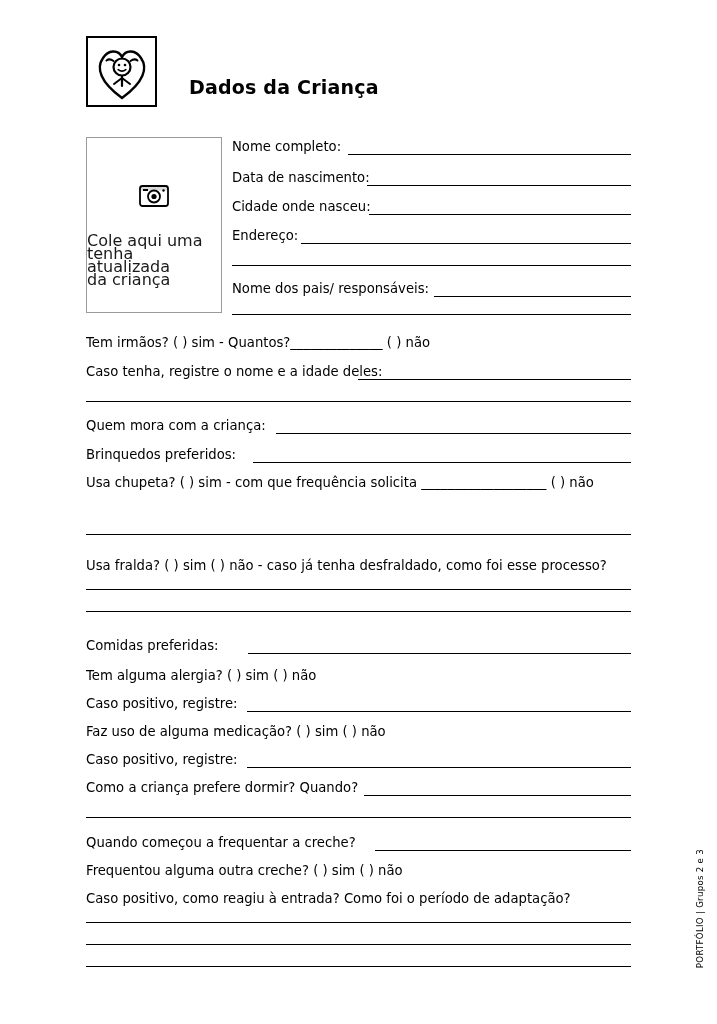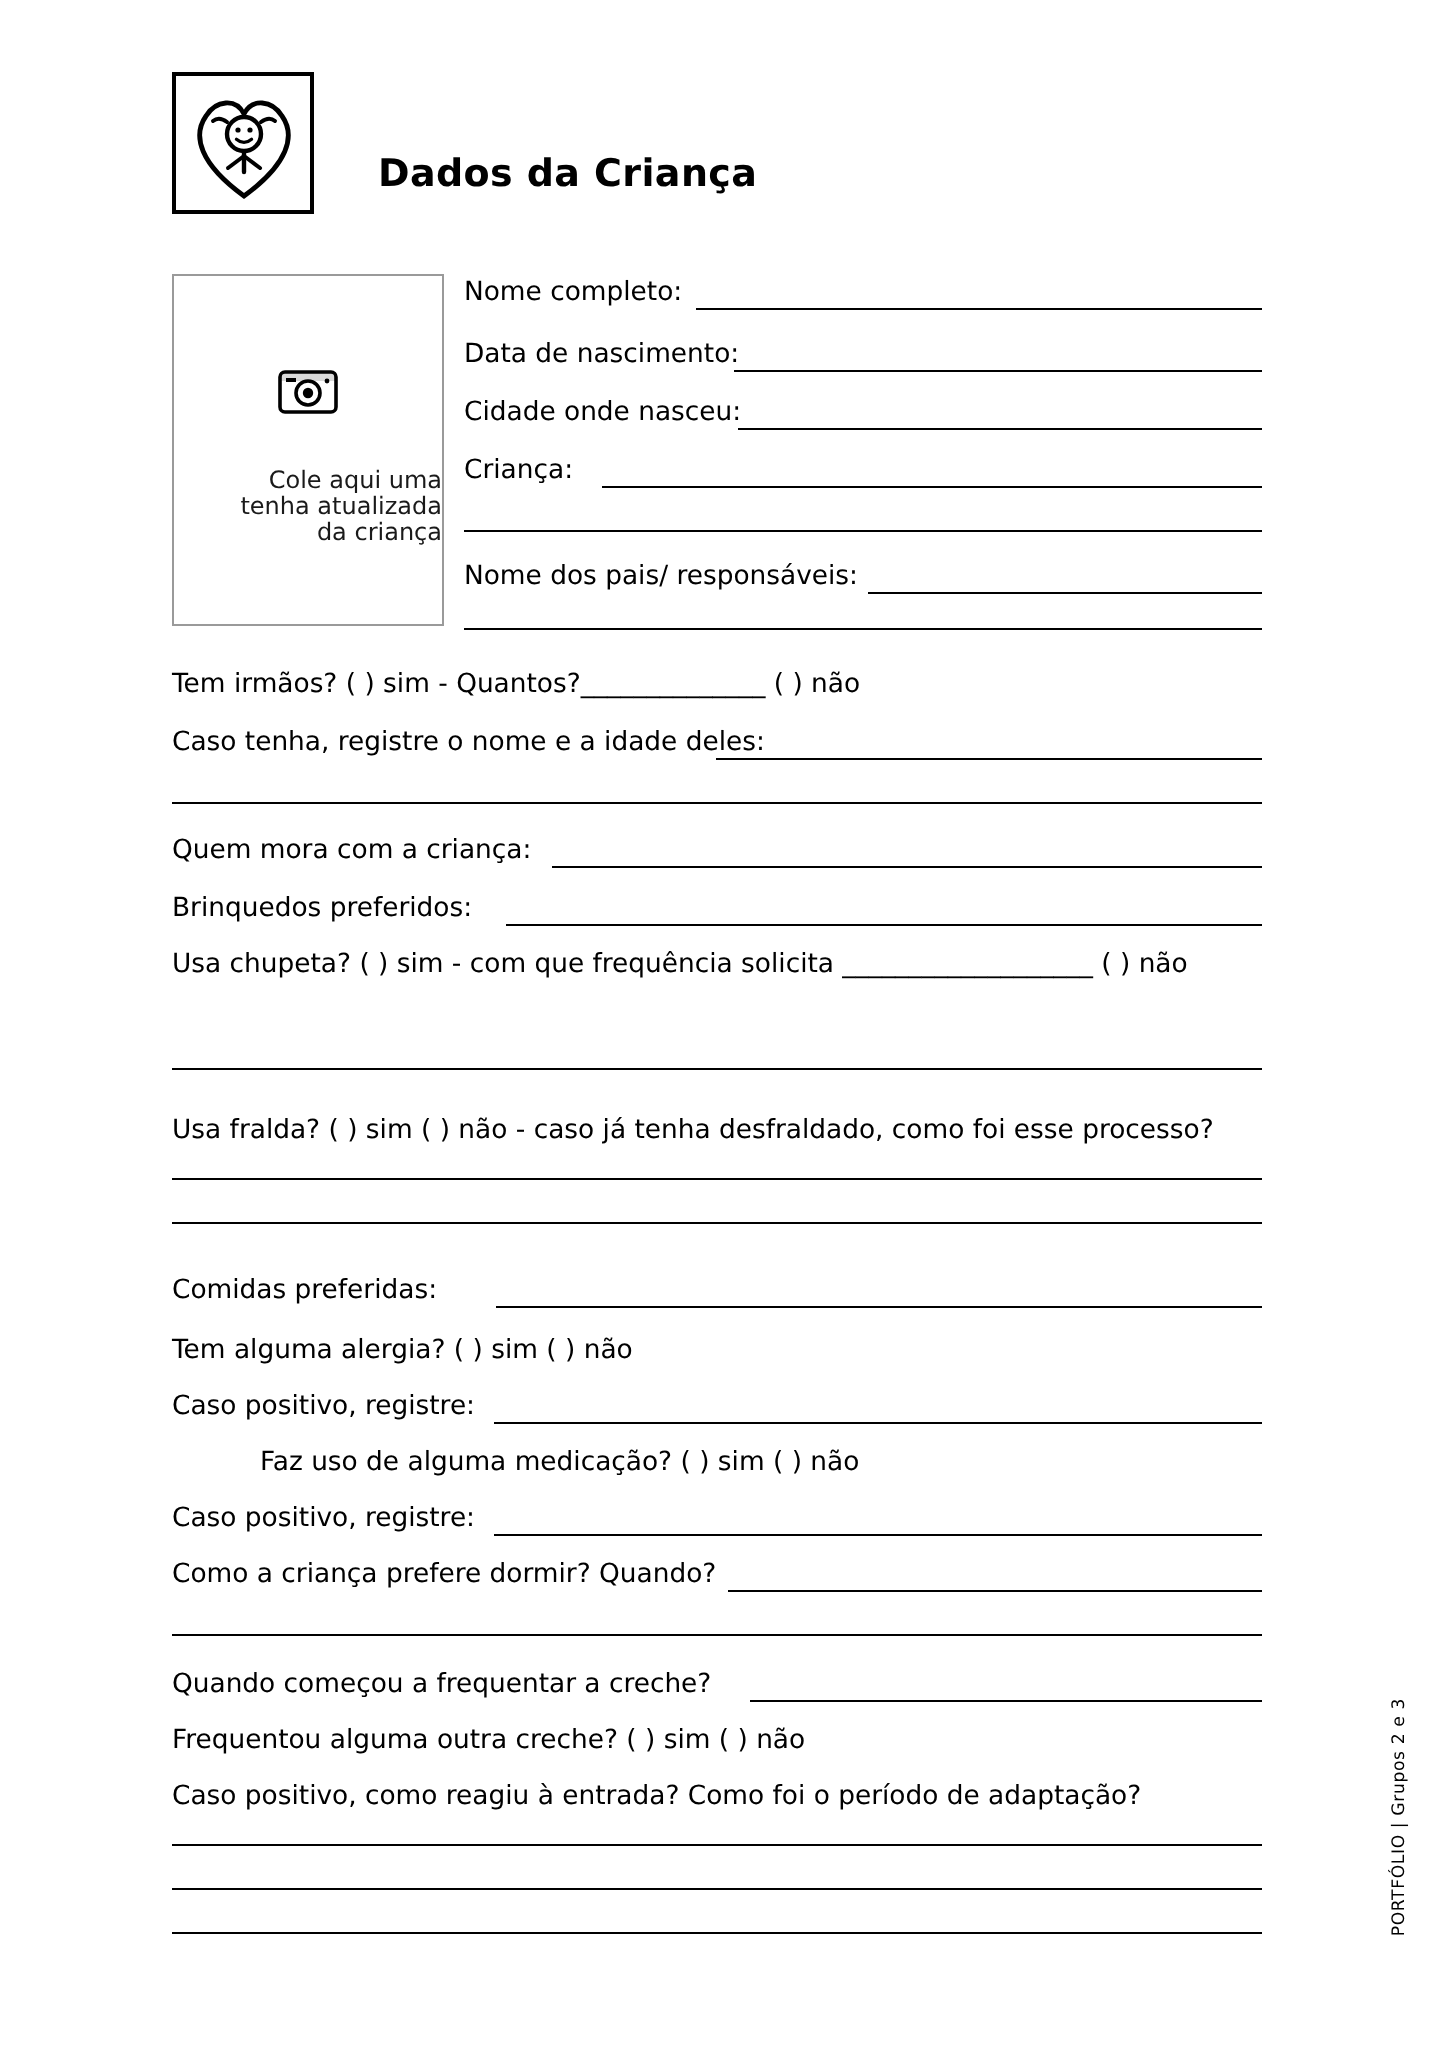"Cole aqui uma" .photo-caption { font-size: 12px -> 16px; text-align: right -> left }
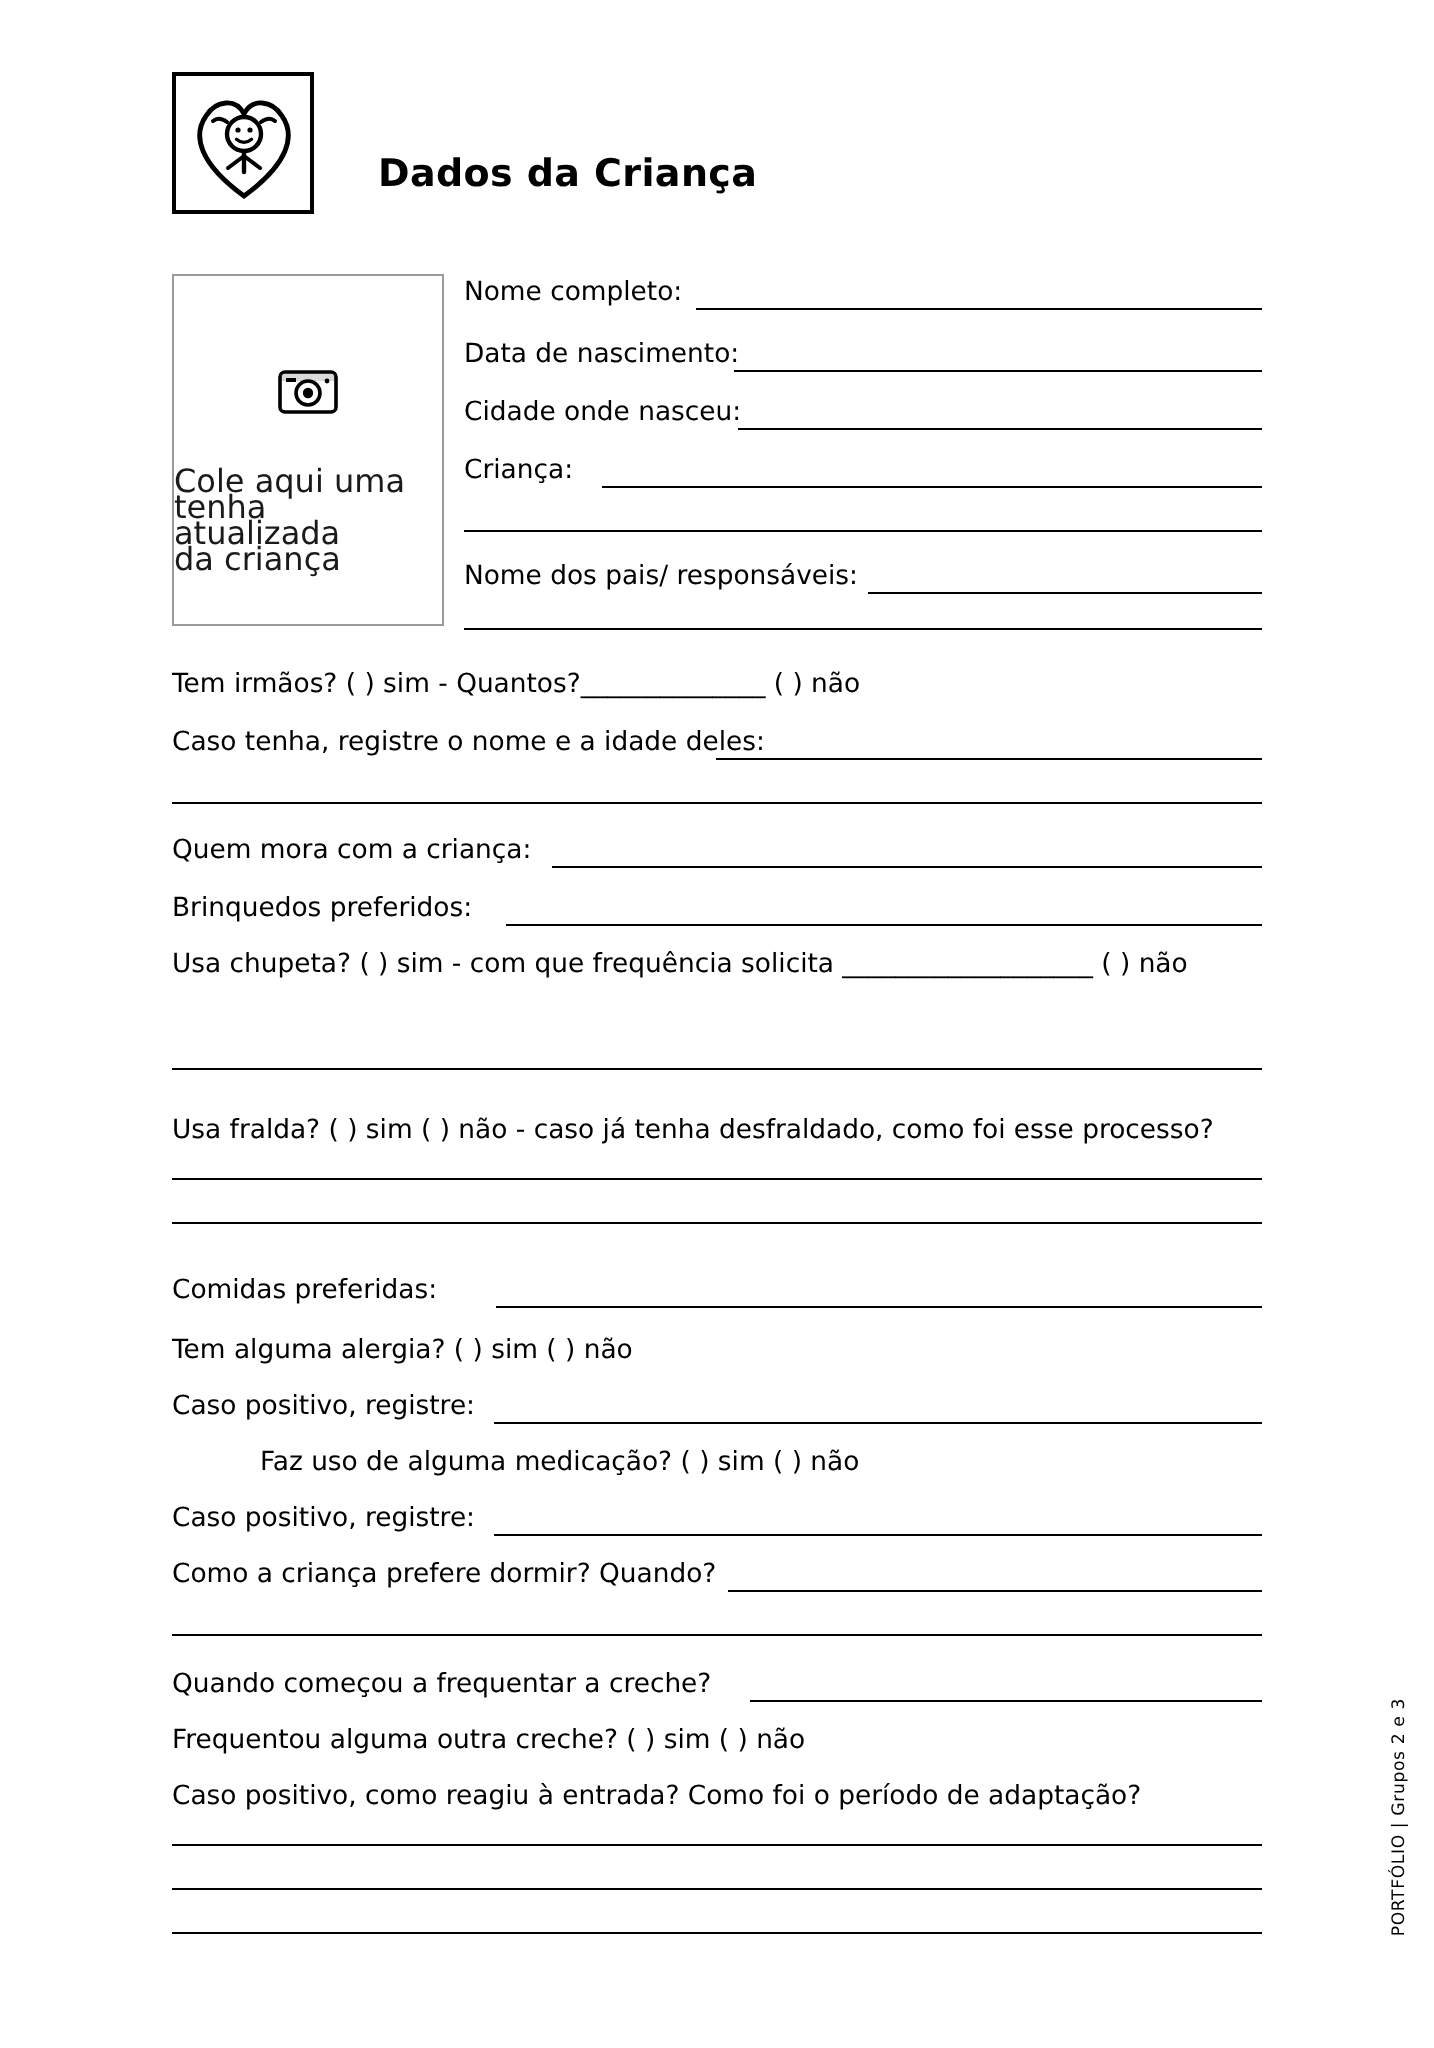"Criança:" div.fld { text: Criança -> Endereço }
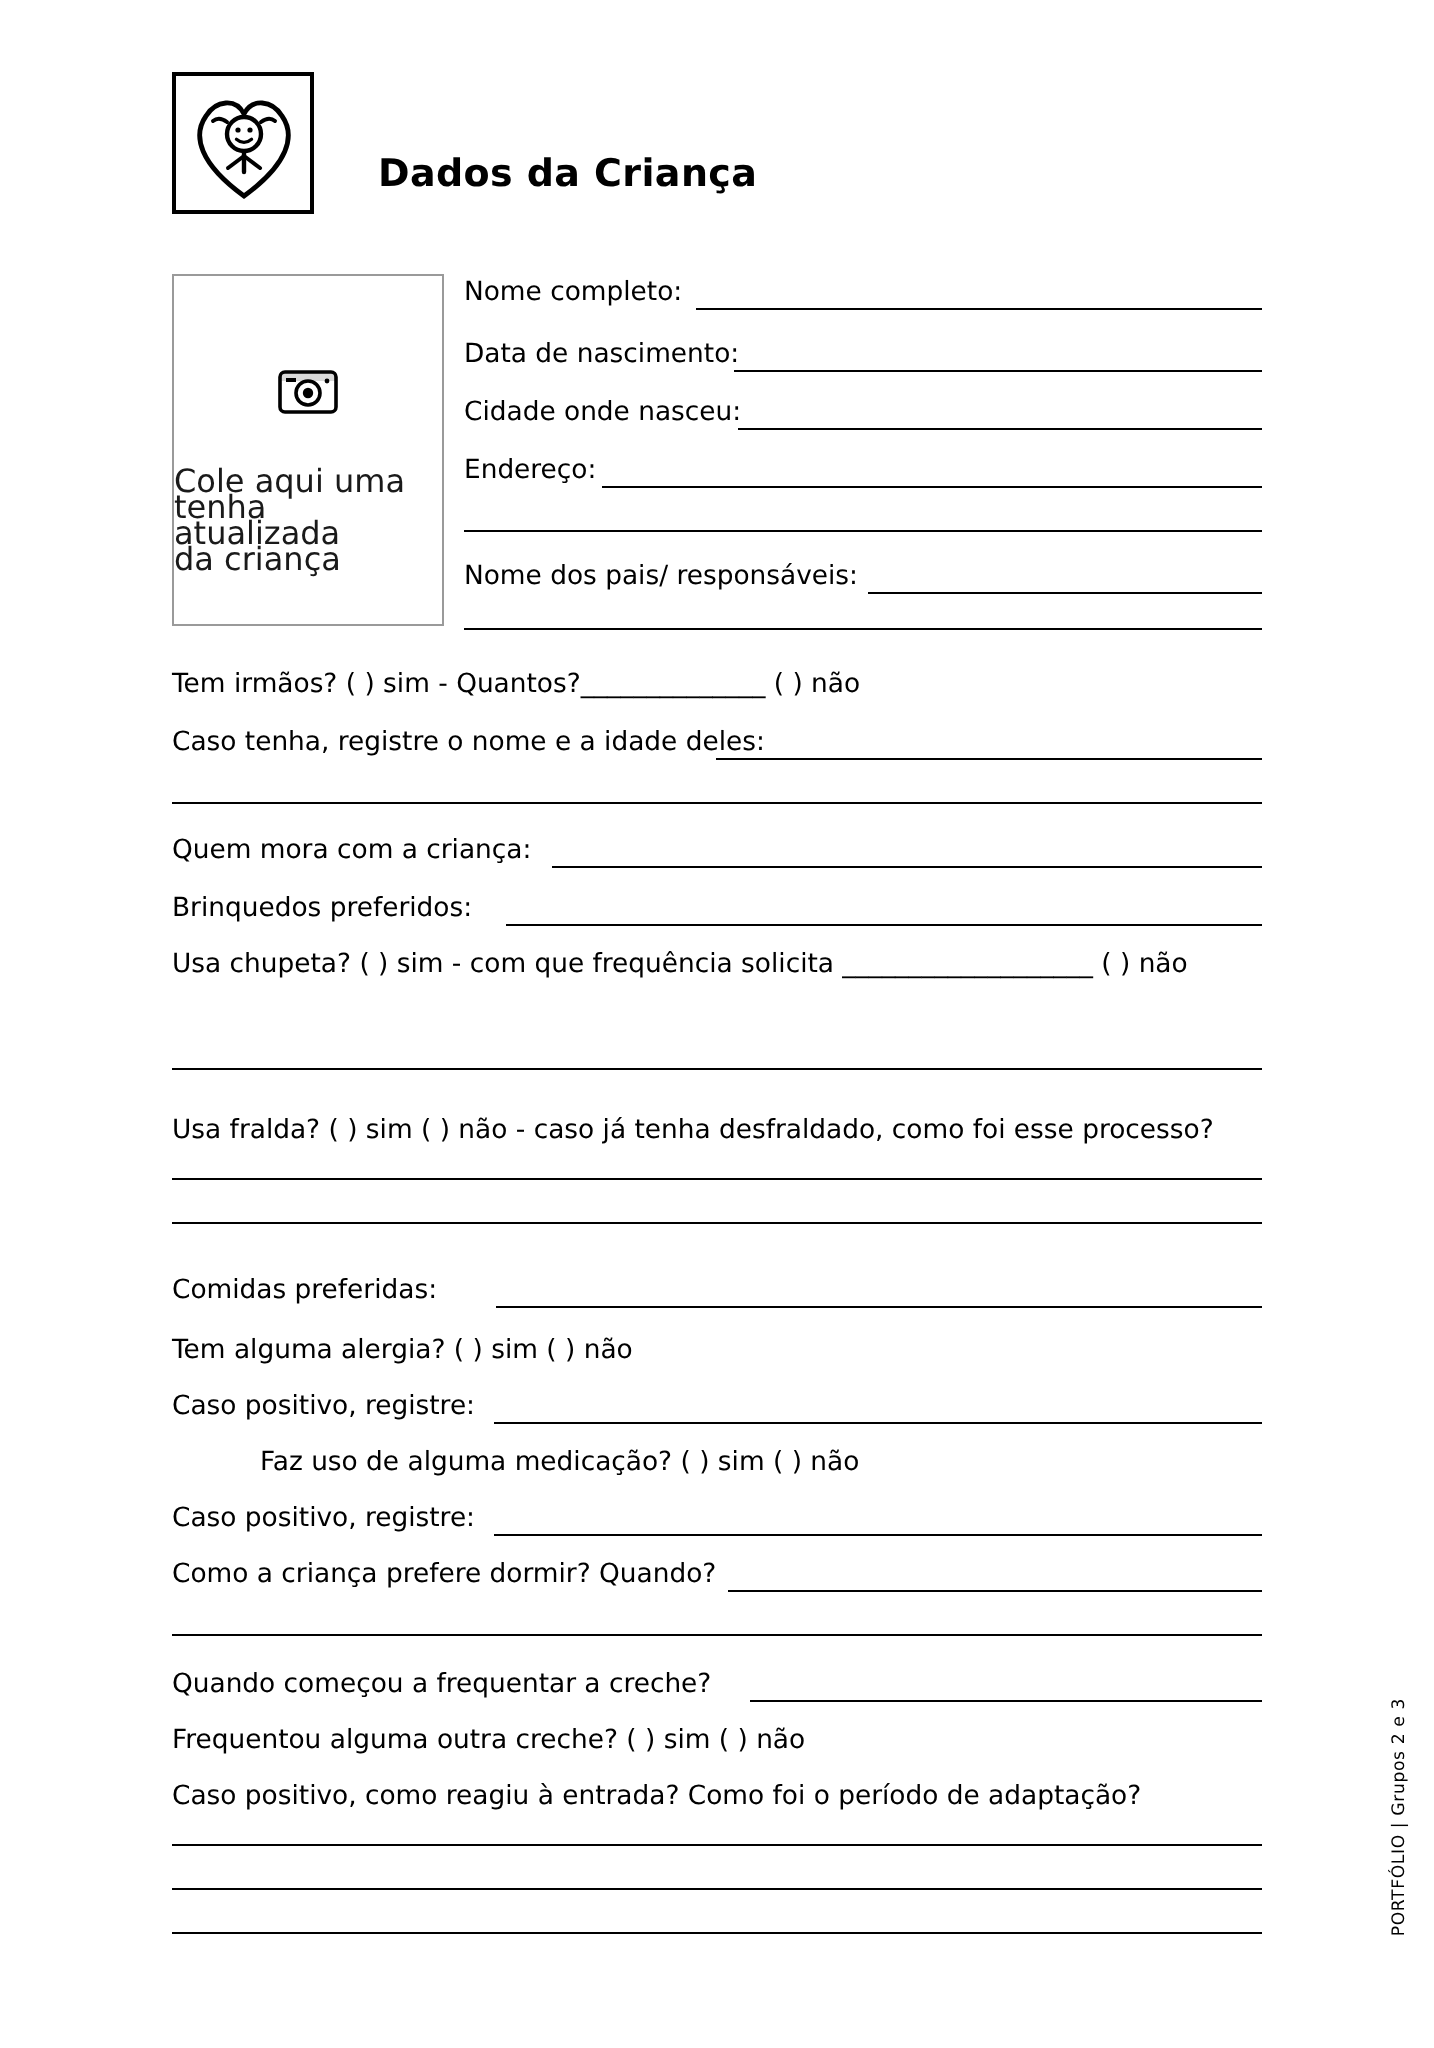"Faz uso de alguma medicação?" div.fld { margin-left: 44px -> none }
